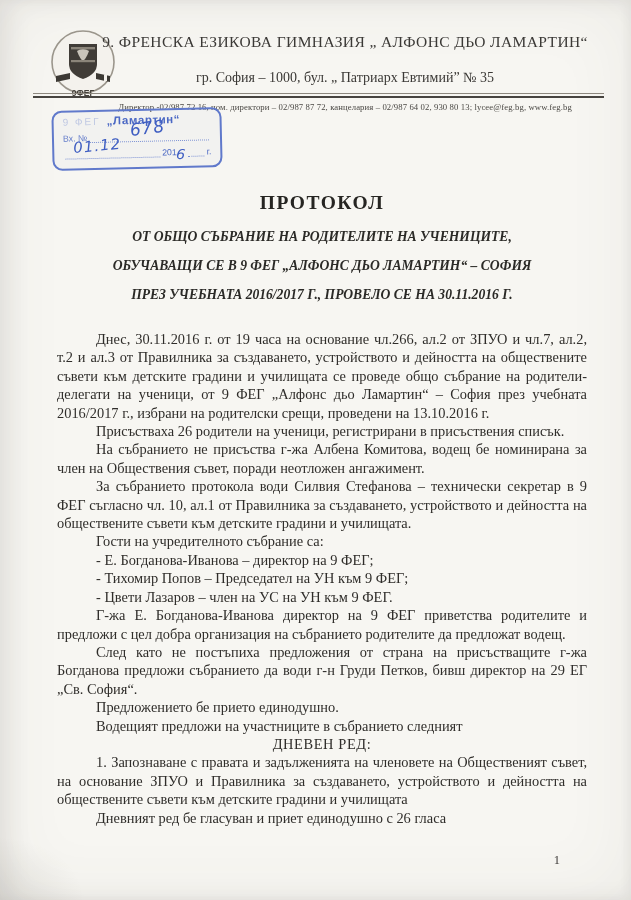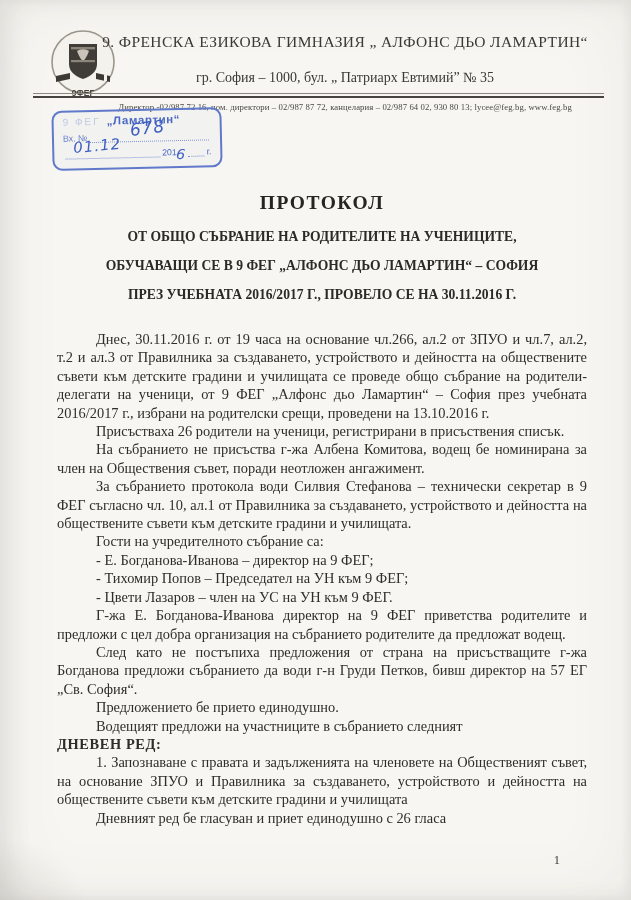"ОТ ОБЩО СЪБРАНИЕ НА РОДИТЕЛИТЕ" .subtitle { font-style: none -> italic }
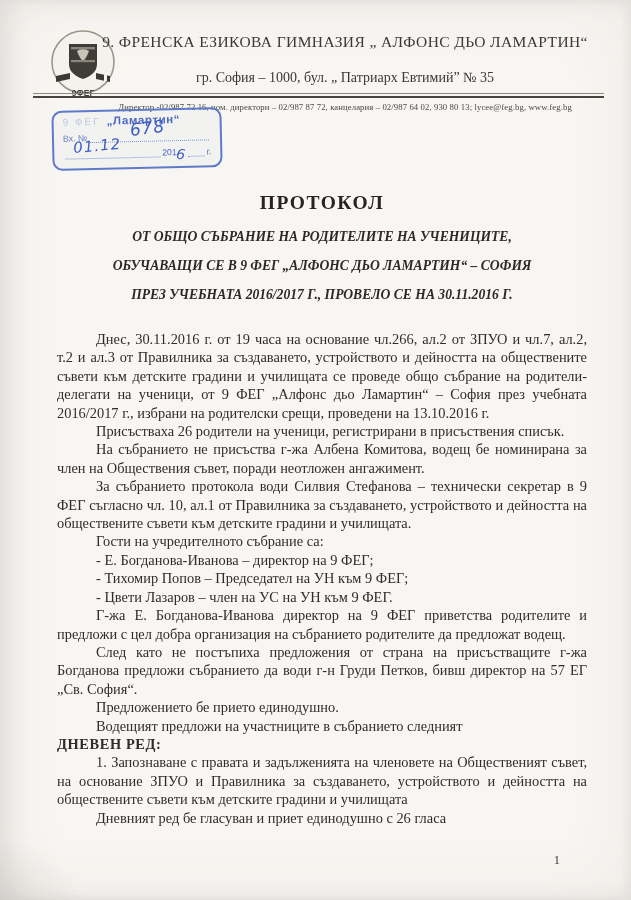"След като не постъпиха предложения" p { text: 57 -> 29 }
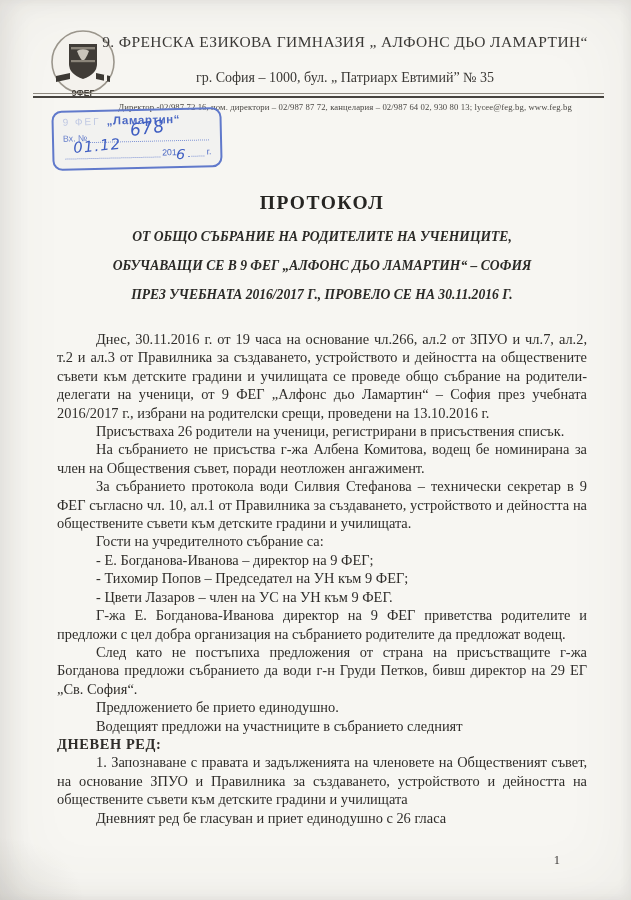"ДНЕВЕН РЕД:" .agenda-heading { font-weight: bold -> normal; text-align: left -> center }
